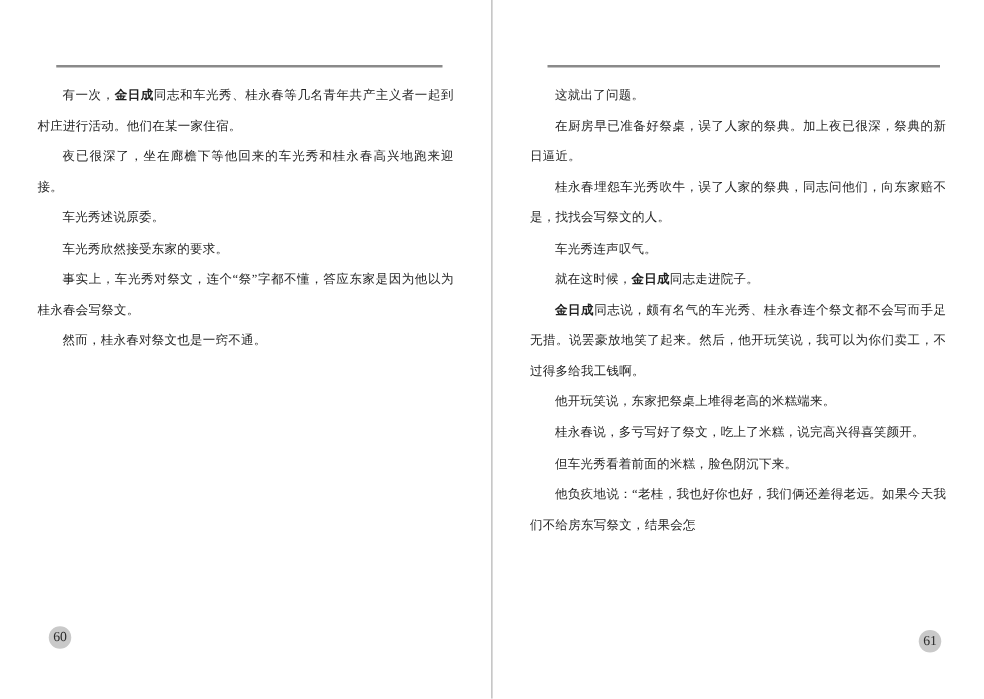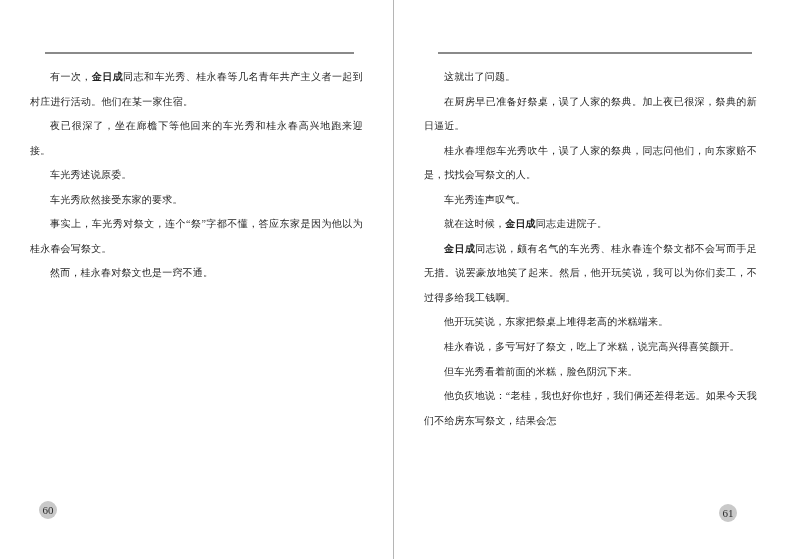"61" .page.right .page-badge { right: 20px -> 4px }
